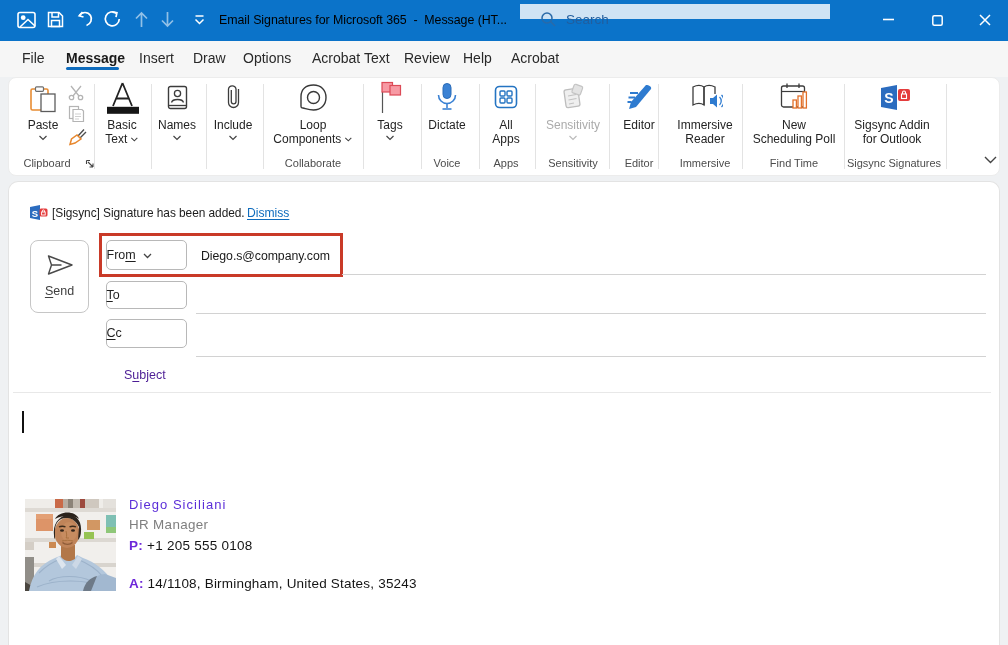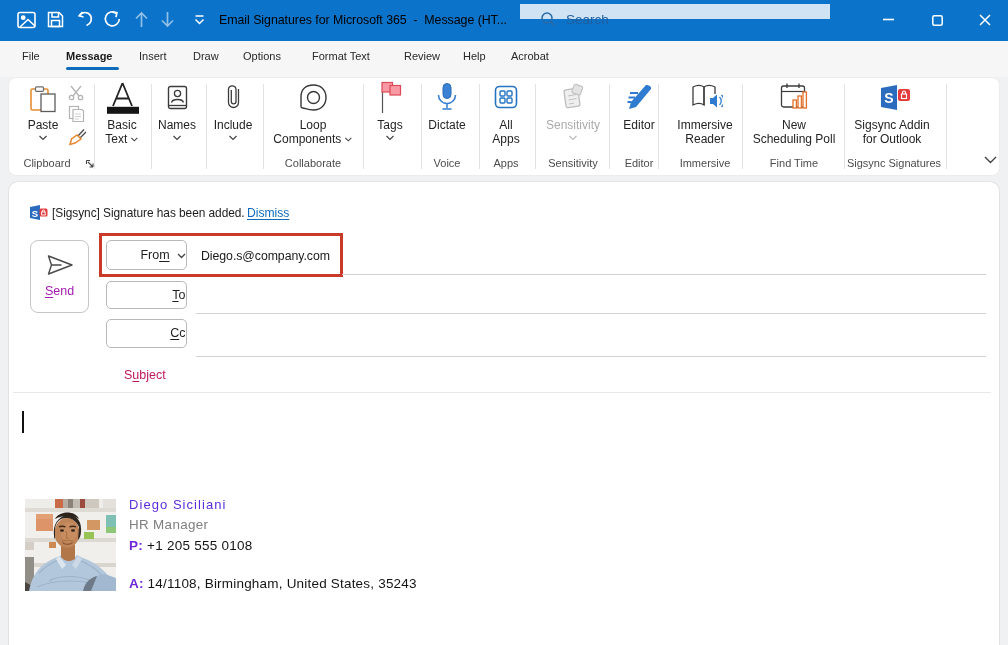"File" .mi { font-size: 11px -> 14px }
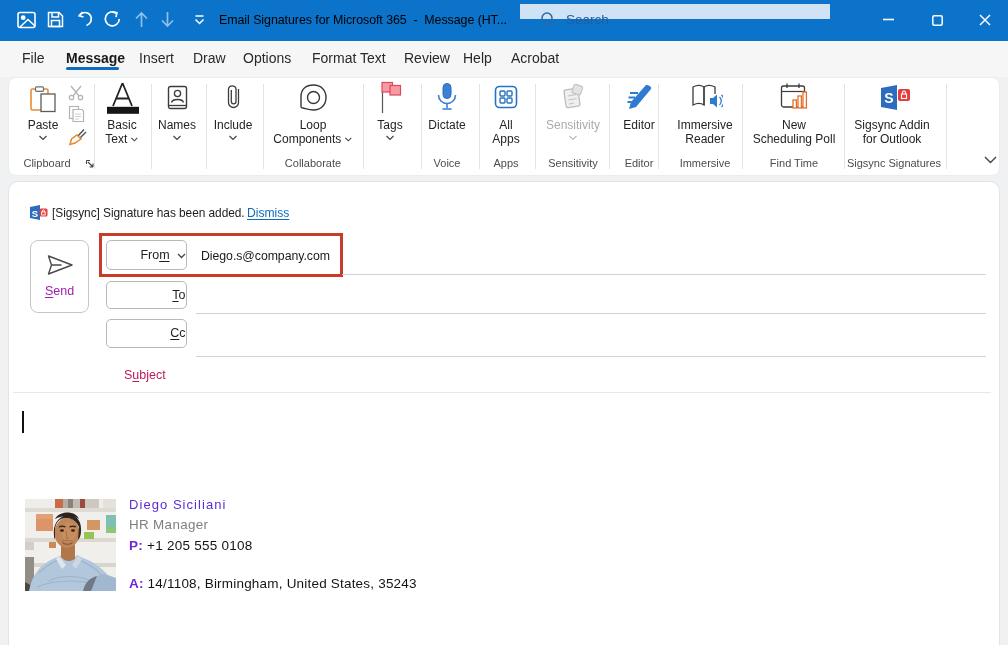"Format Text" span.mi { text: Format -> Acrobat }
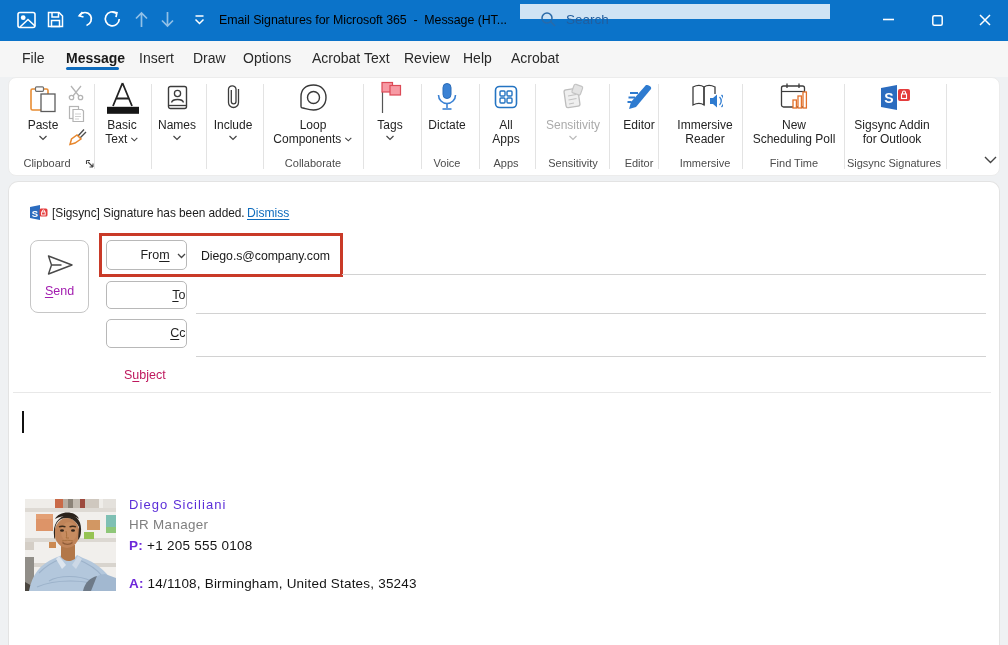"From" .fieldbtn { text-align: right -> left }
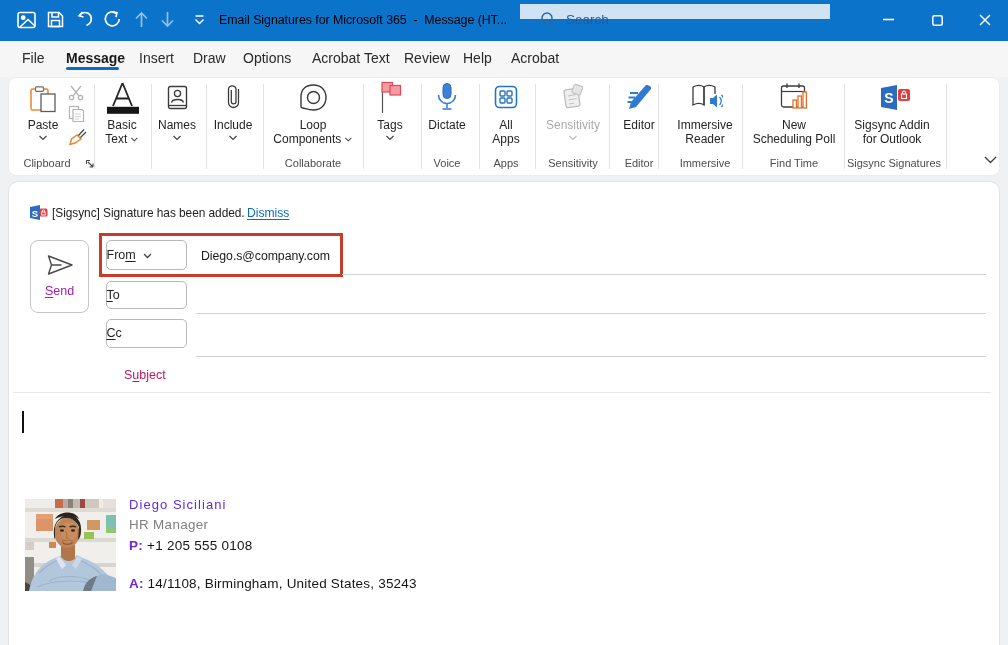"Send" div { color: #a21caf -> #404040 }
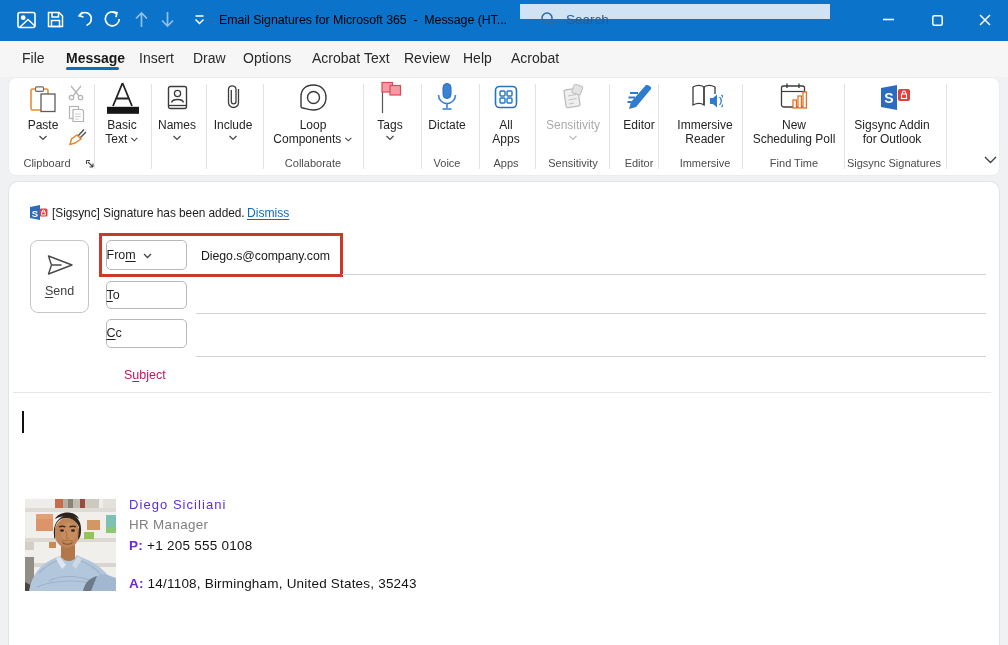"Subject" div.abs { color: #be185d -> #4c1d95 }
